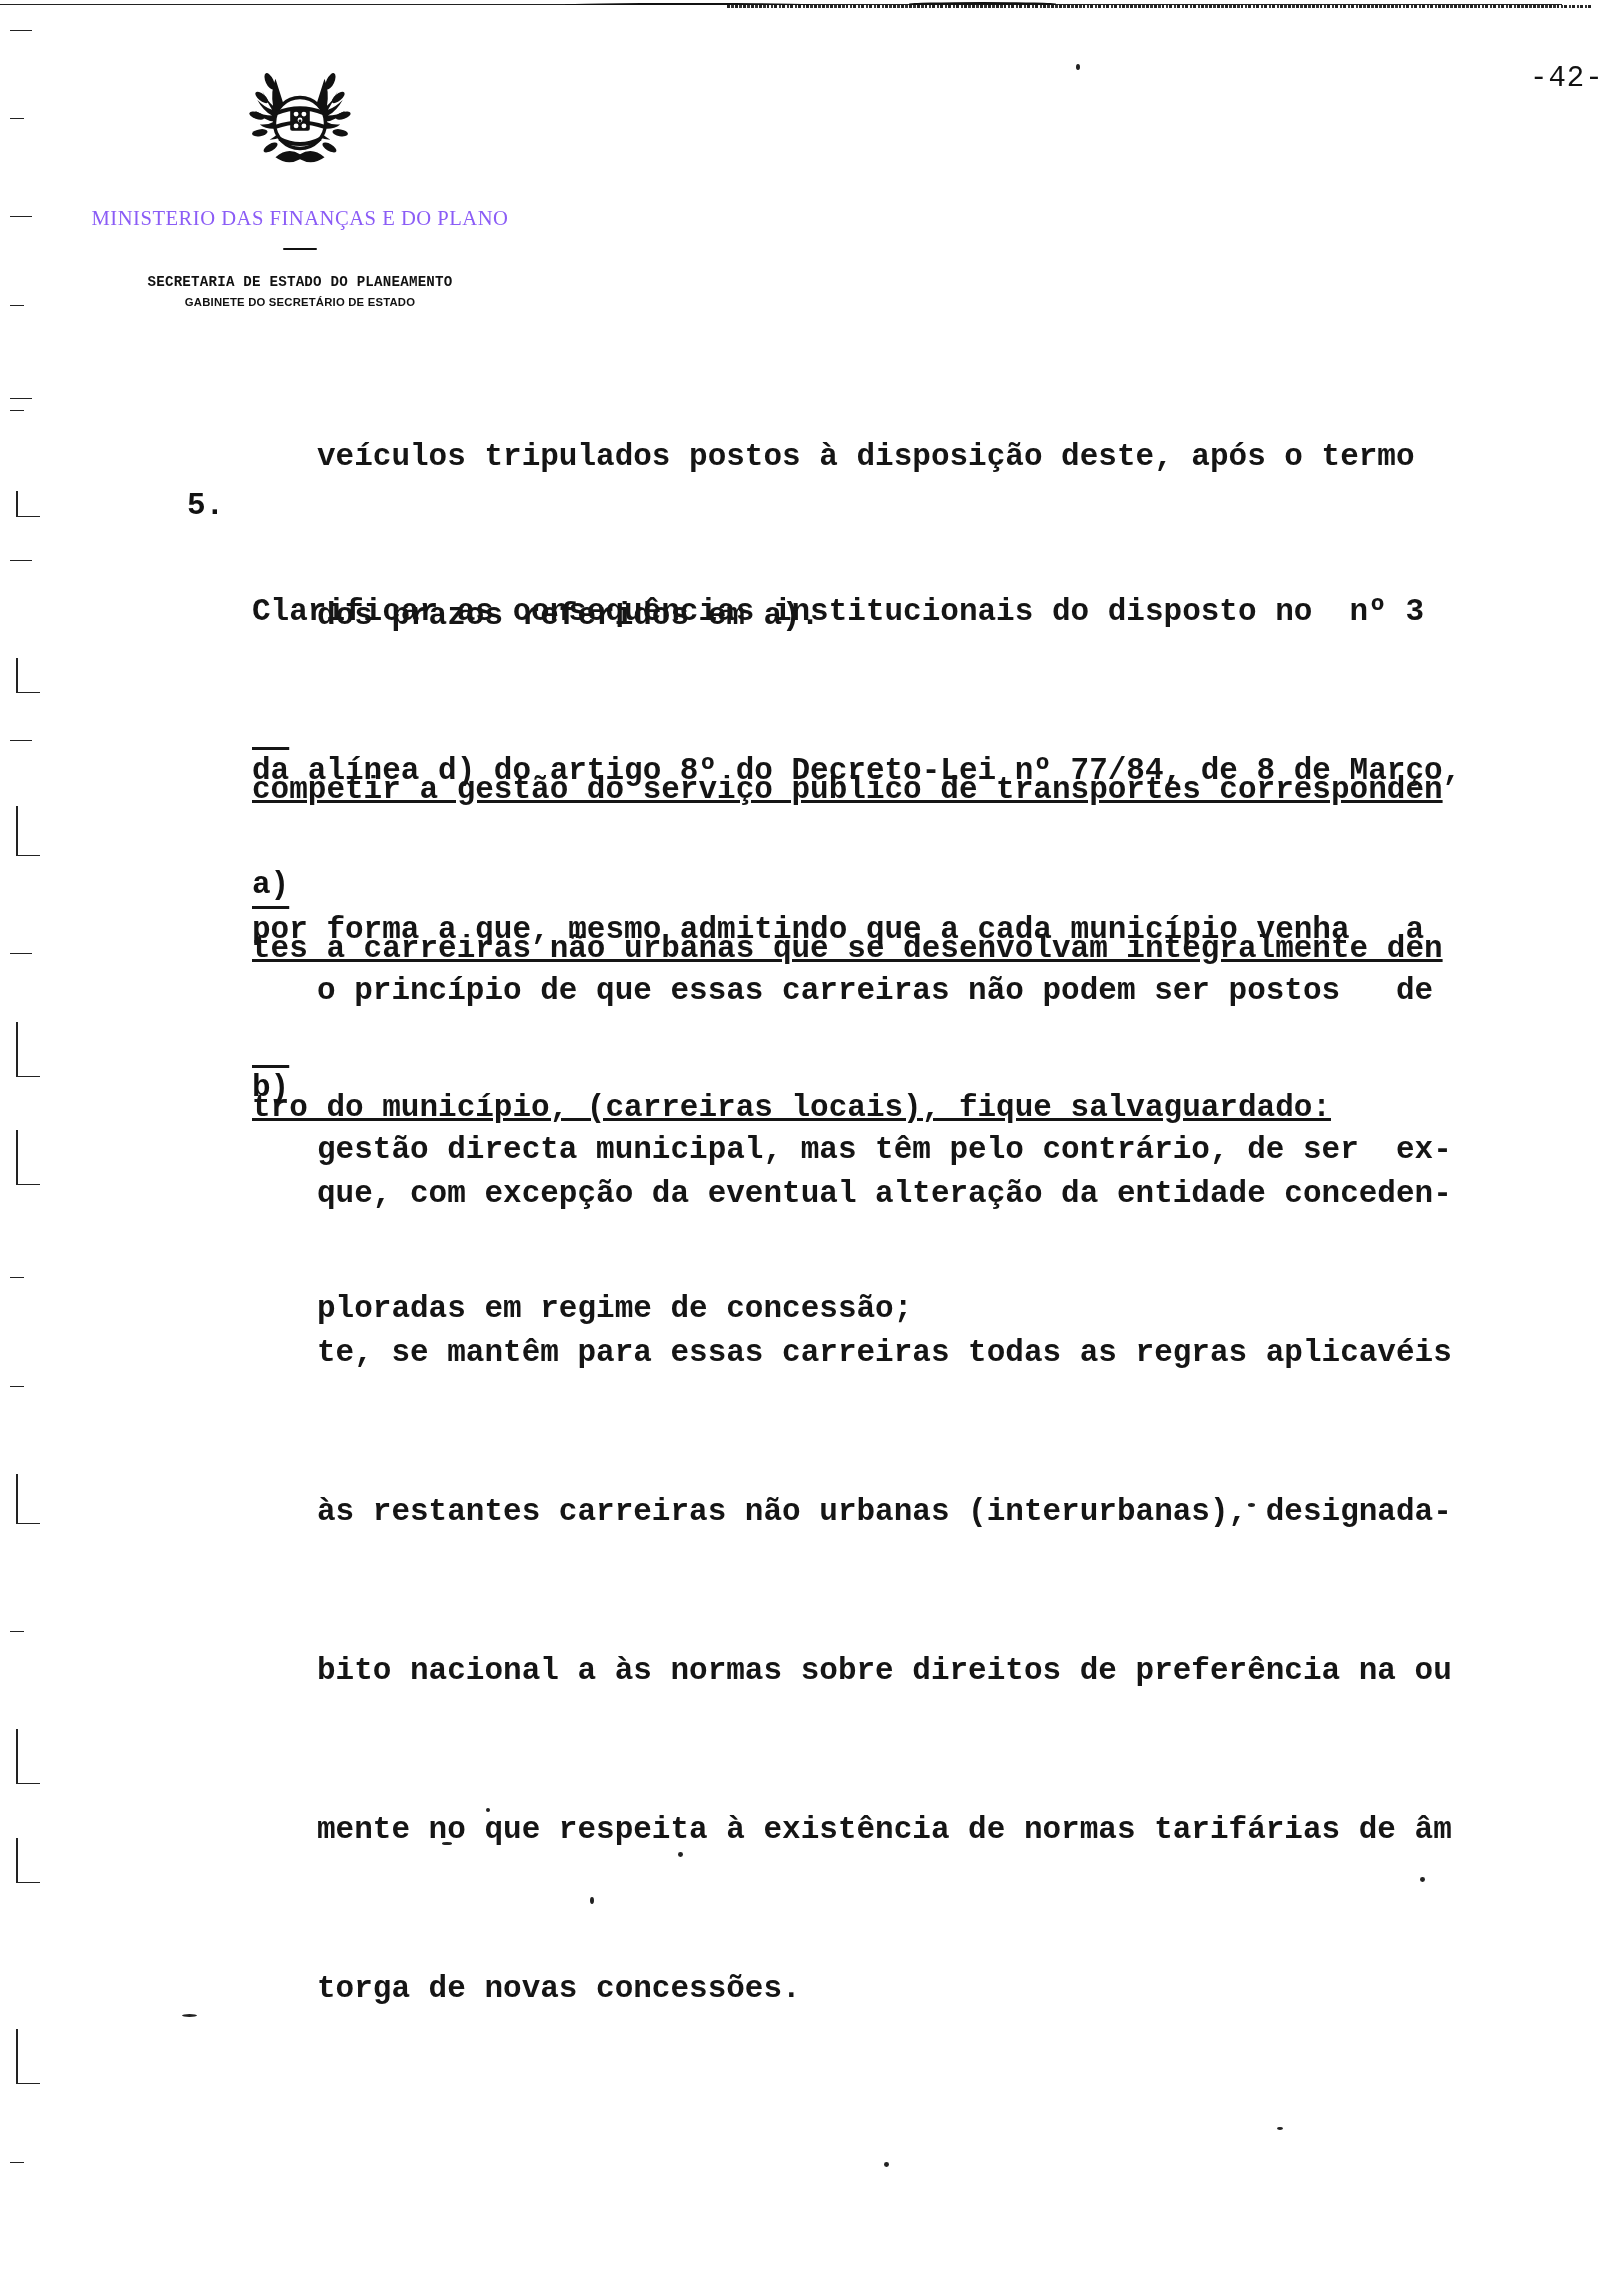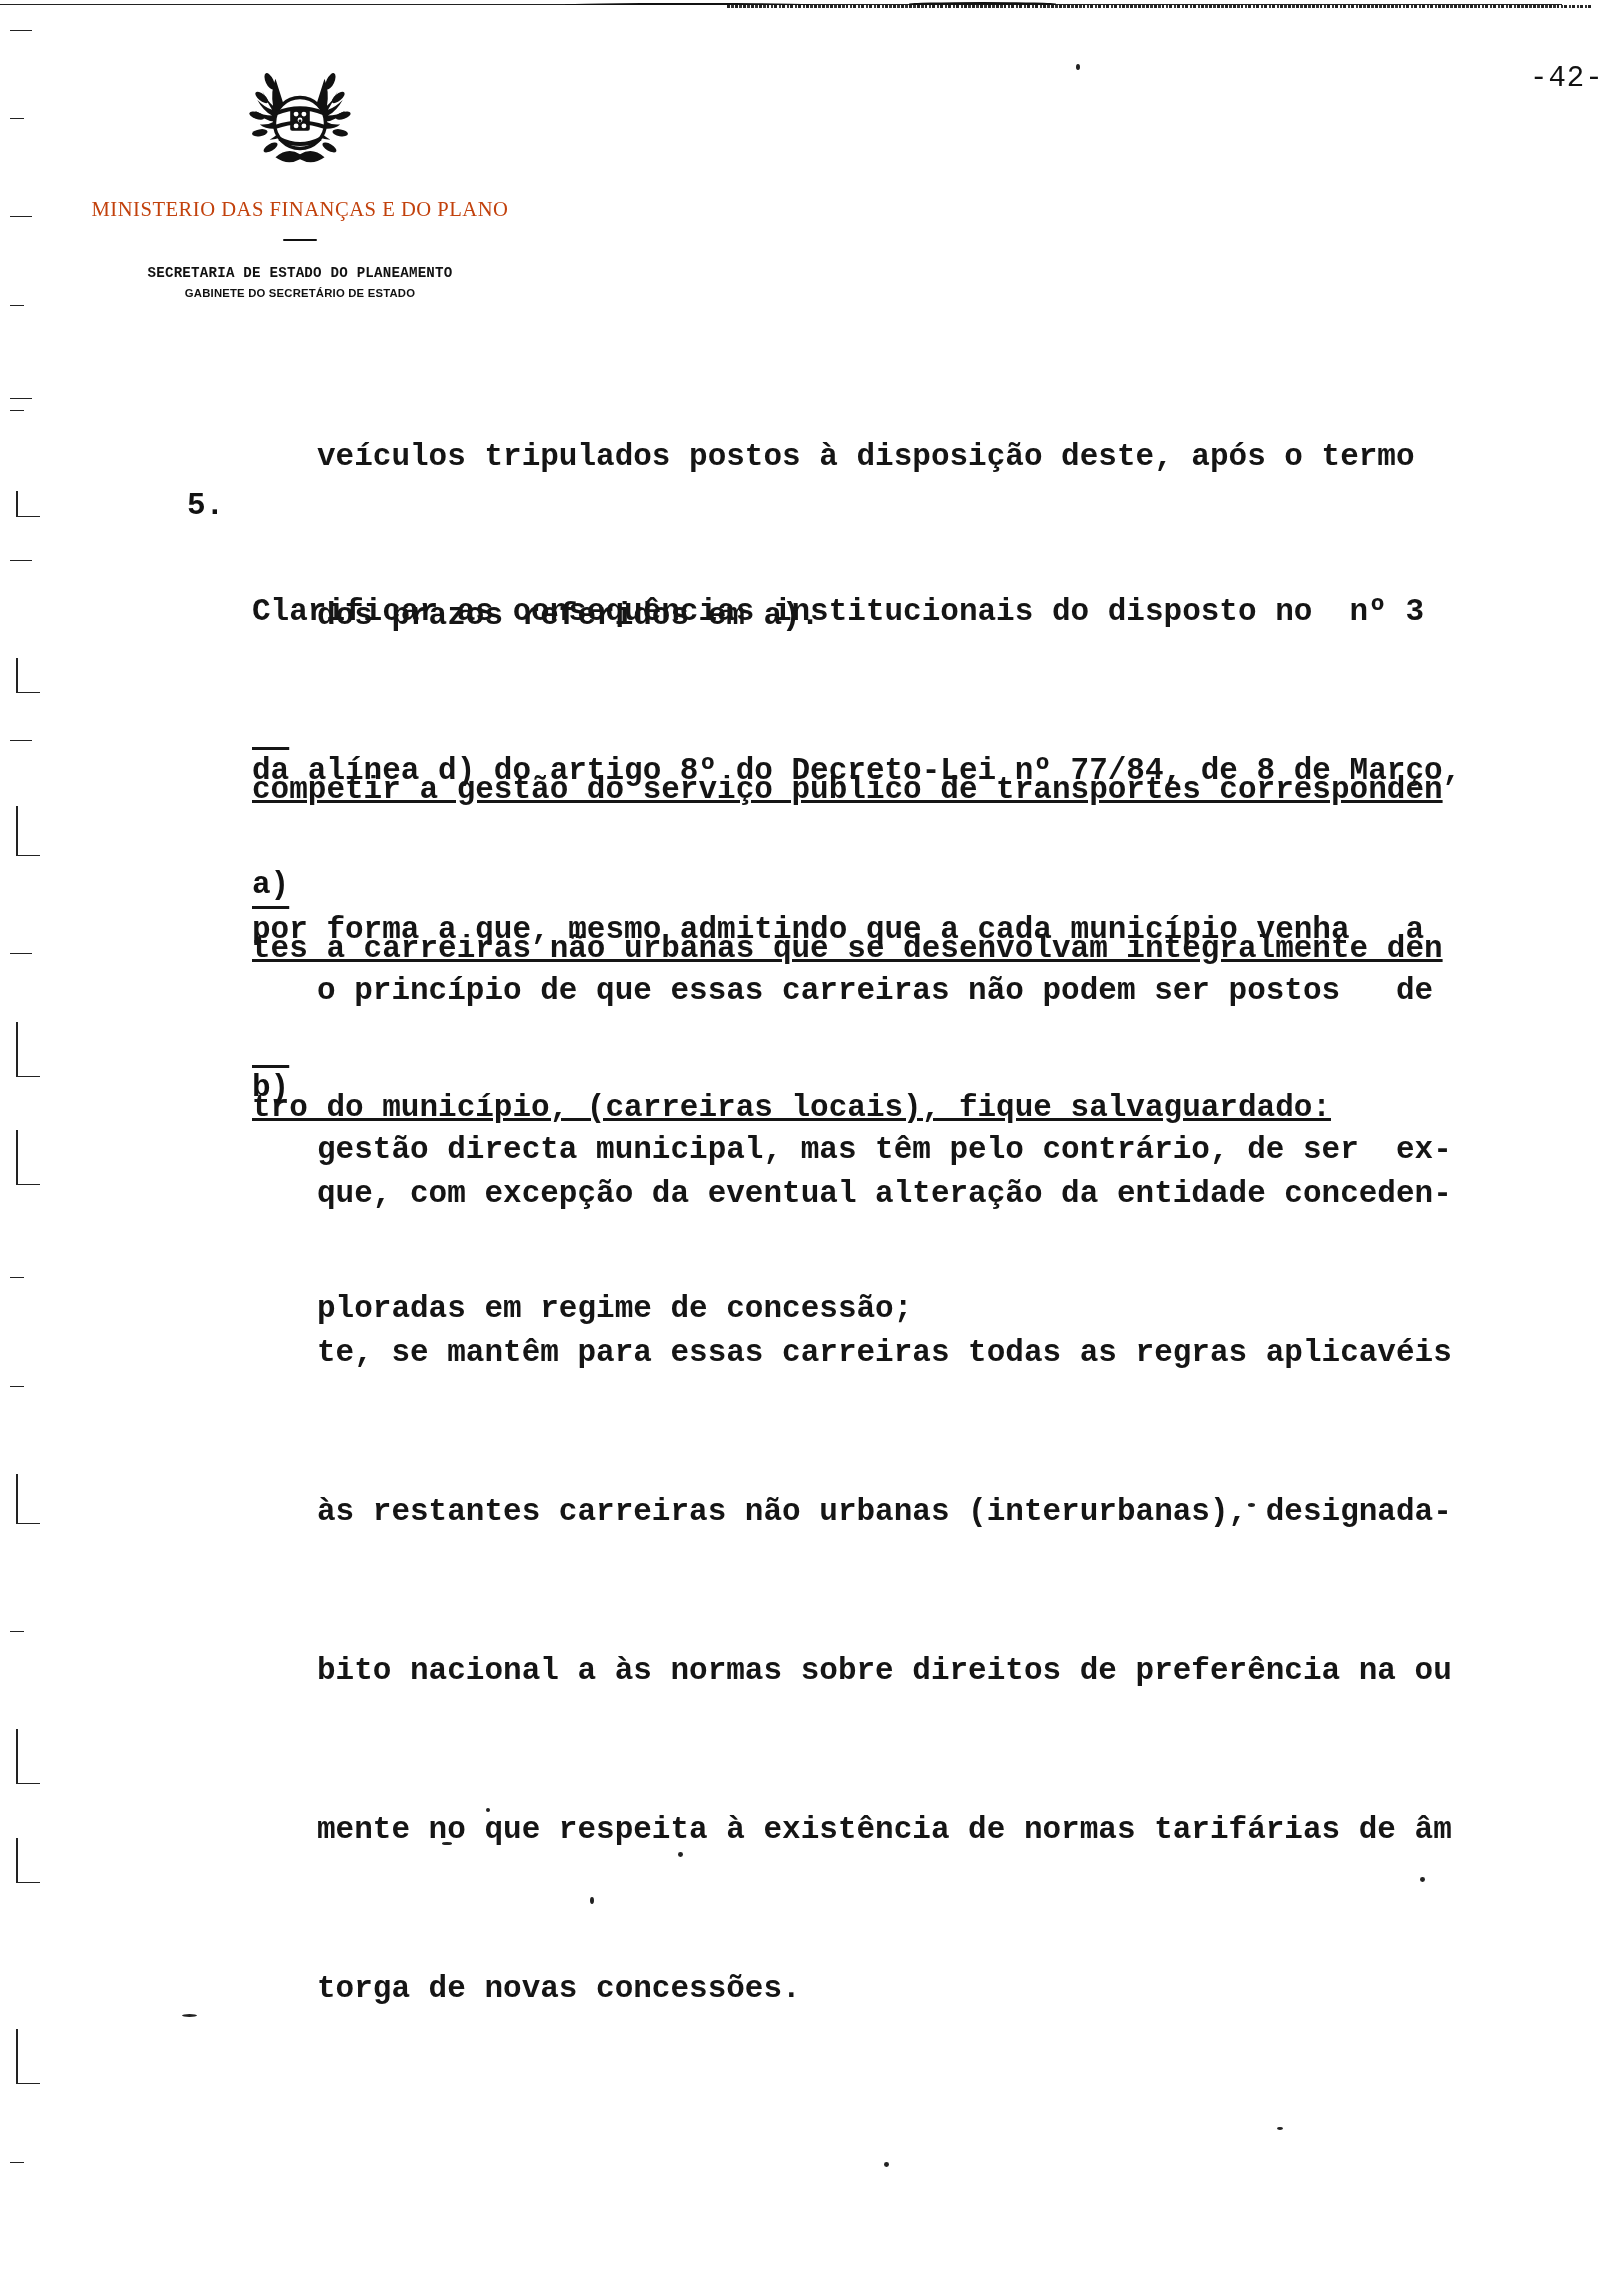"MINISTERIO DAS FINANÇAS E DO" .ministry { color: #c2410c -> #8b5cf6; margin-top: 26px -> 35px }
